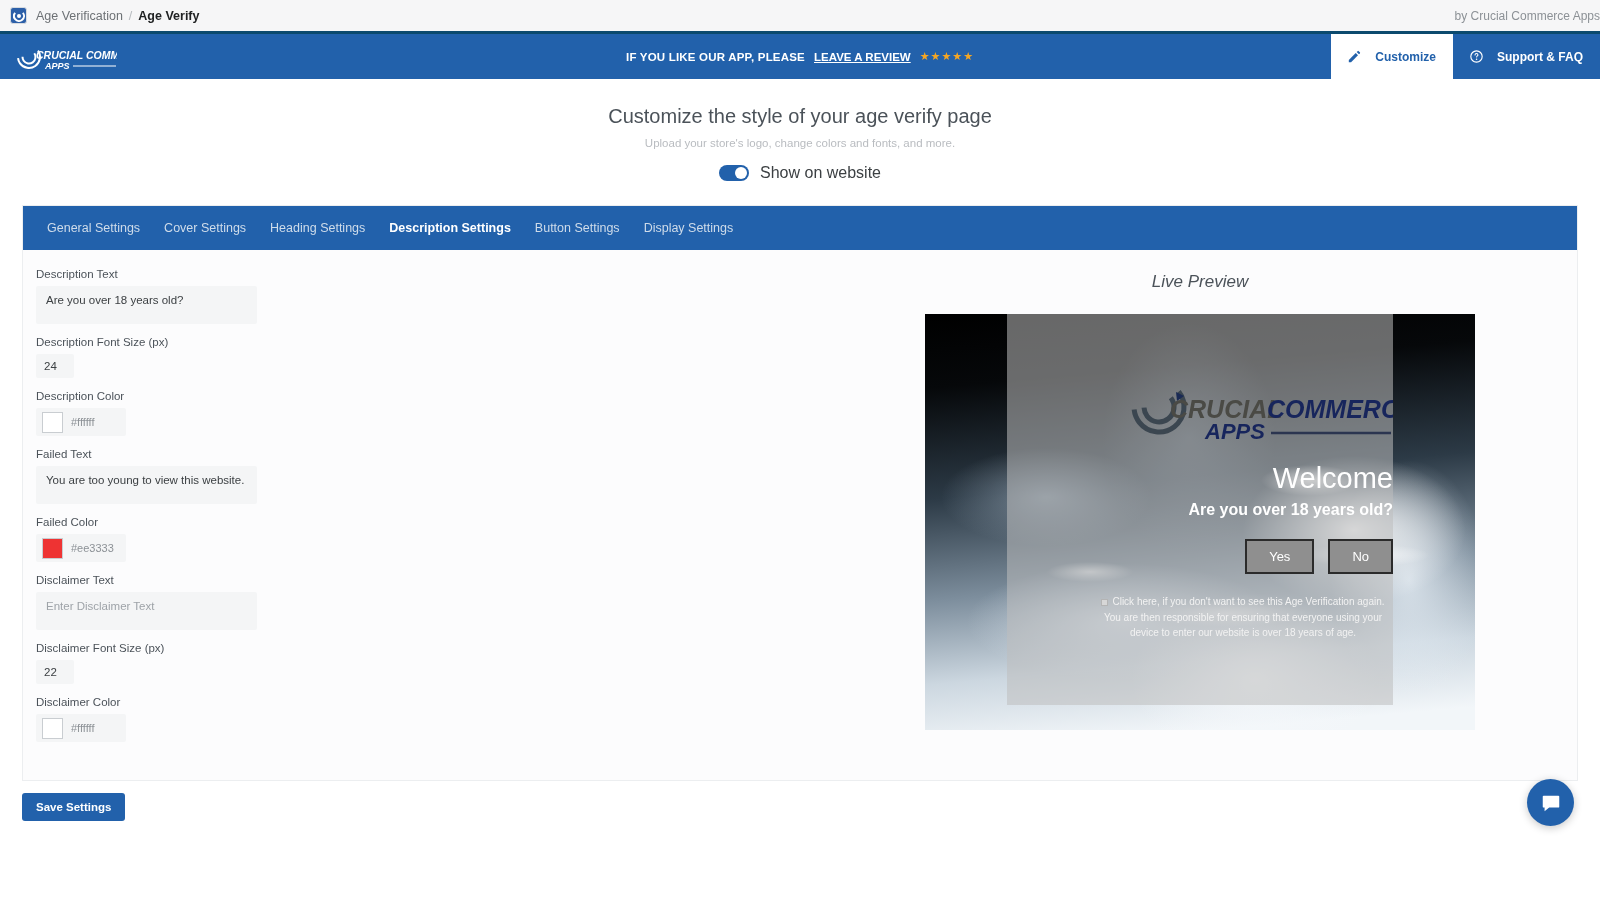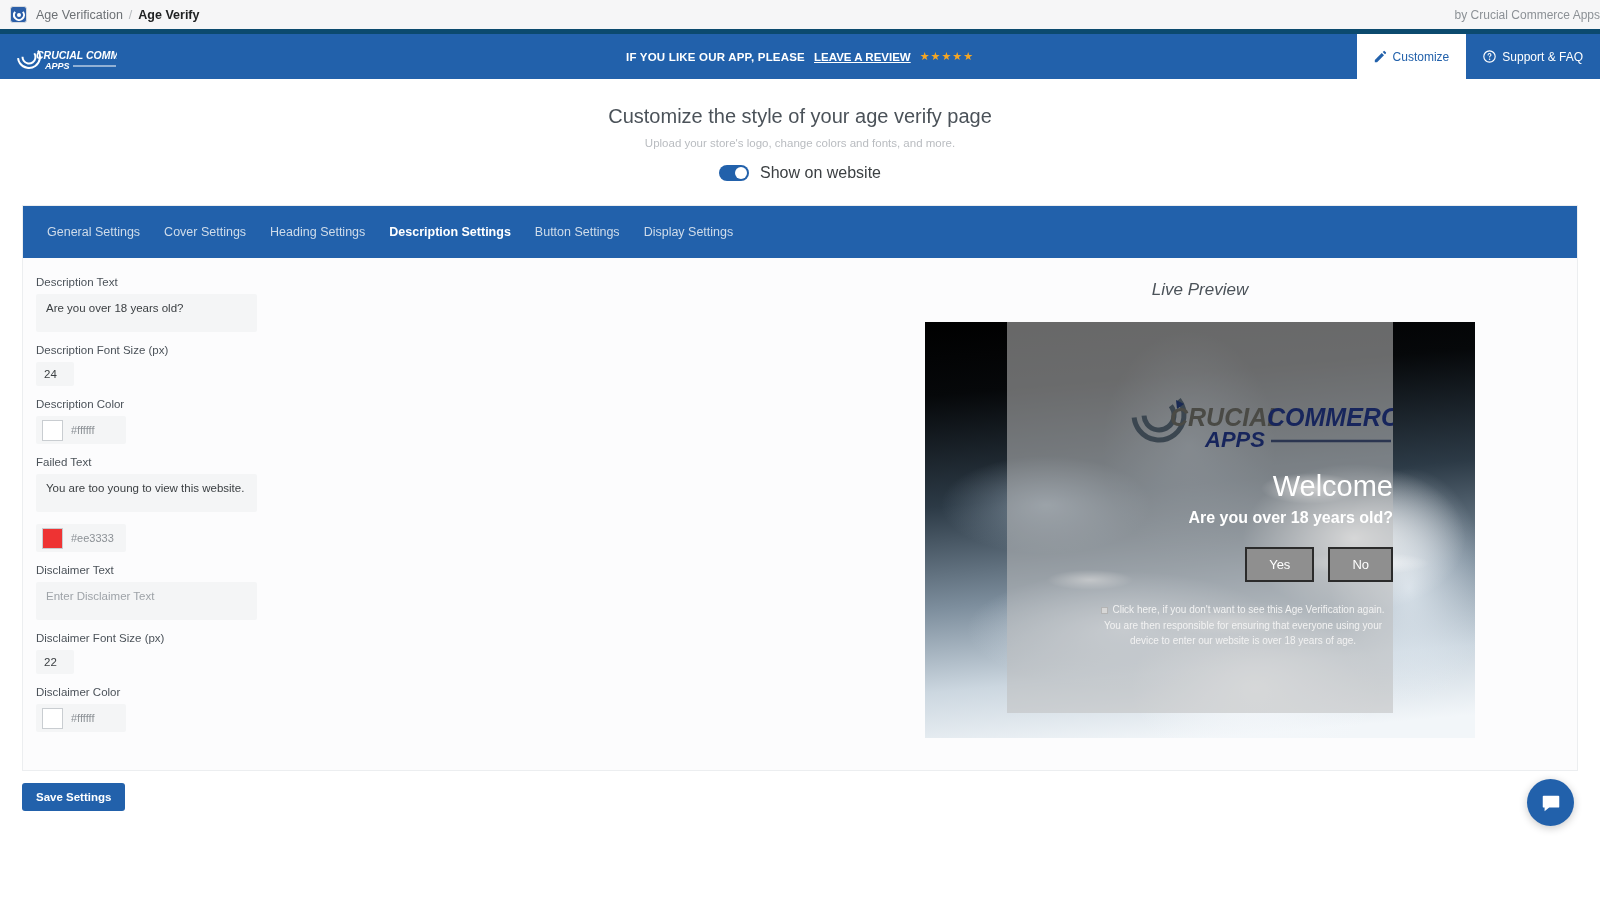"Age Verification" .breadcrumb-bar { border-bottom: 5px solid #0c4a6e -> 3px solid #0c4a6e }
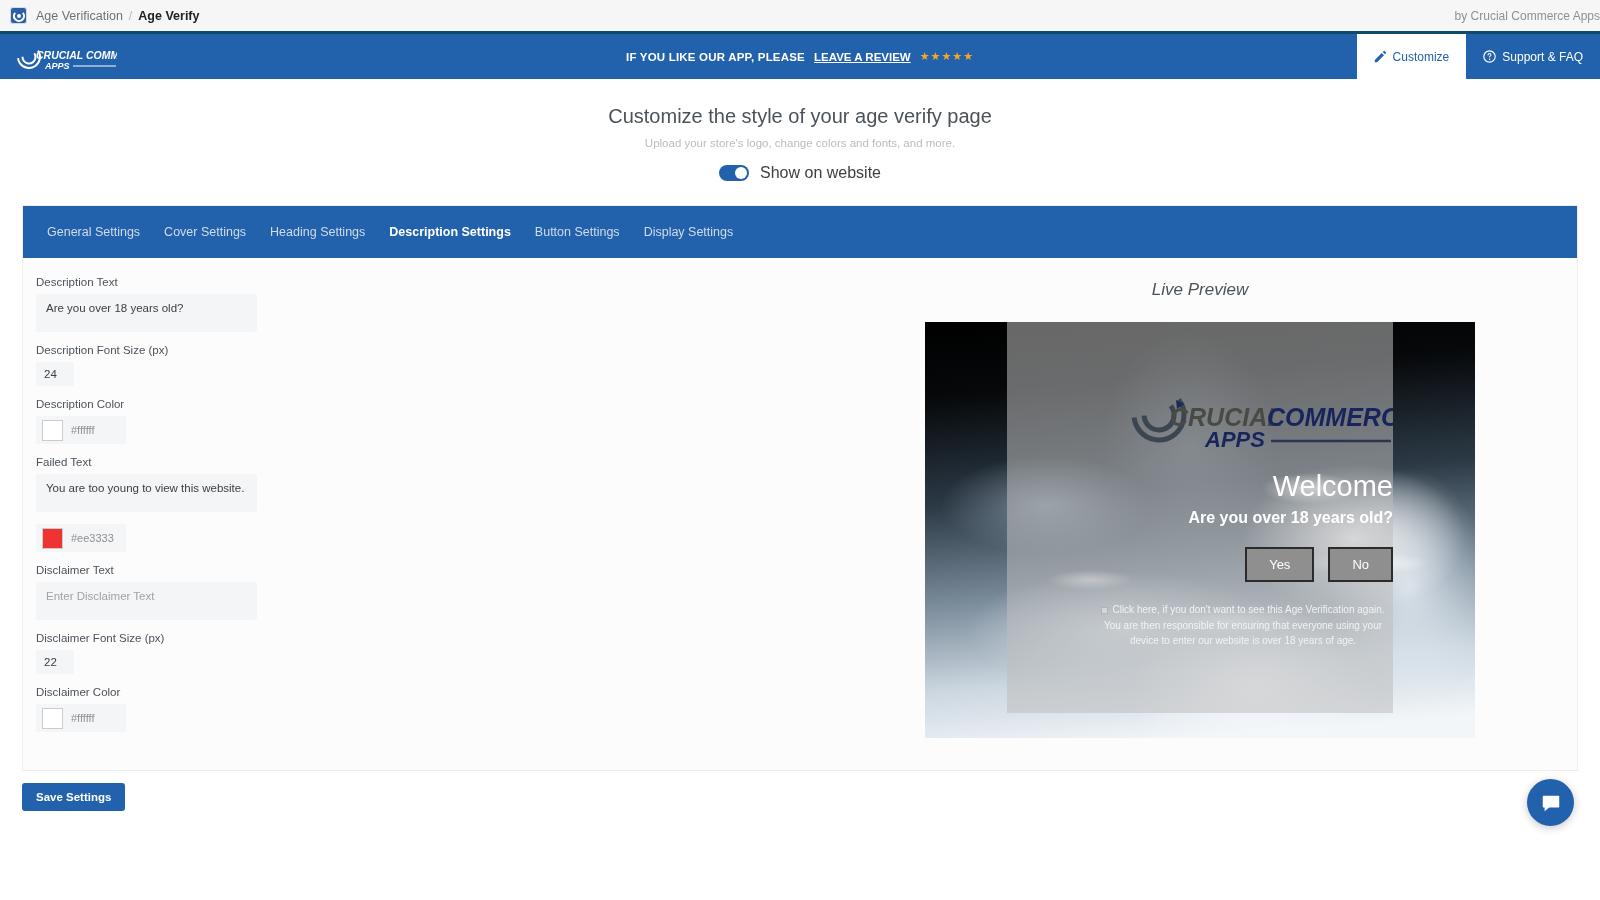"Customize" .tb-btn { font-weight: 400 -> 700; gap: 6px -> 14px }
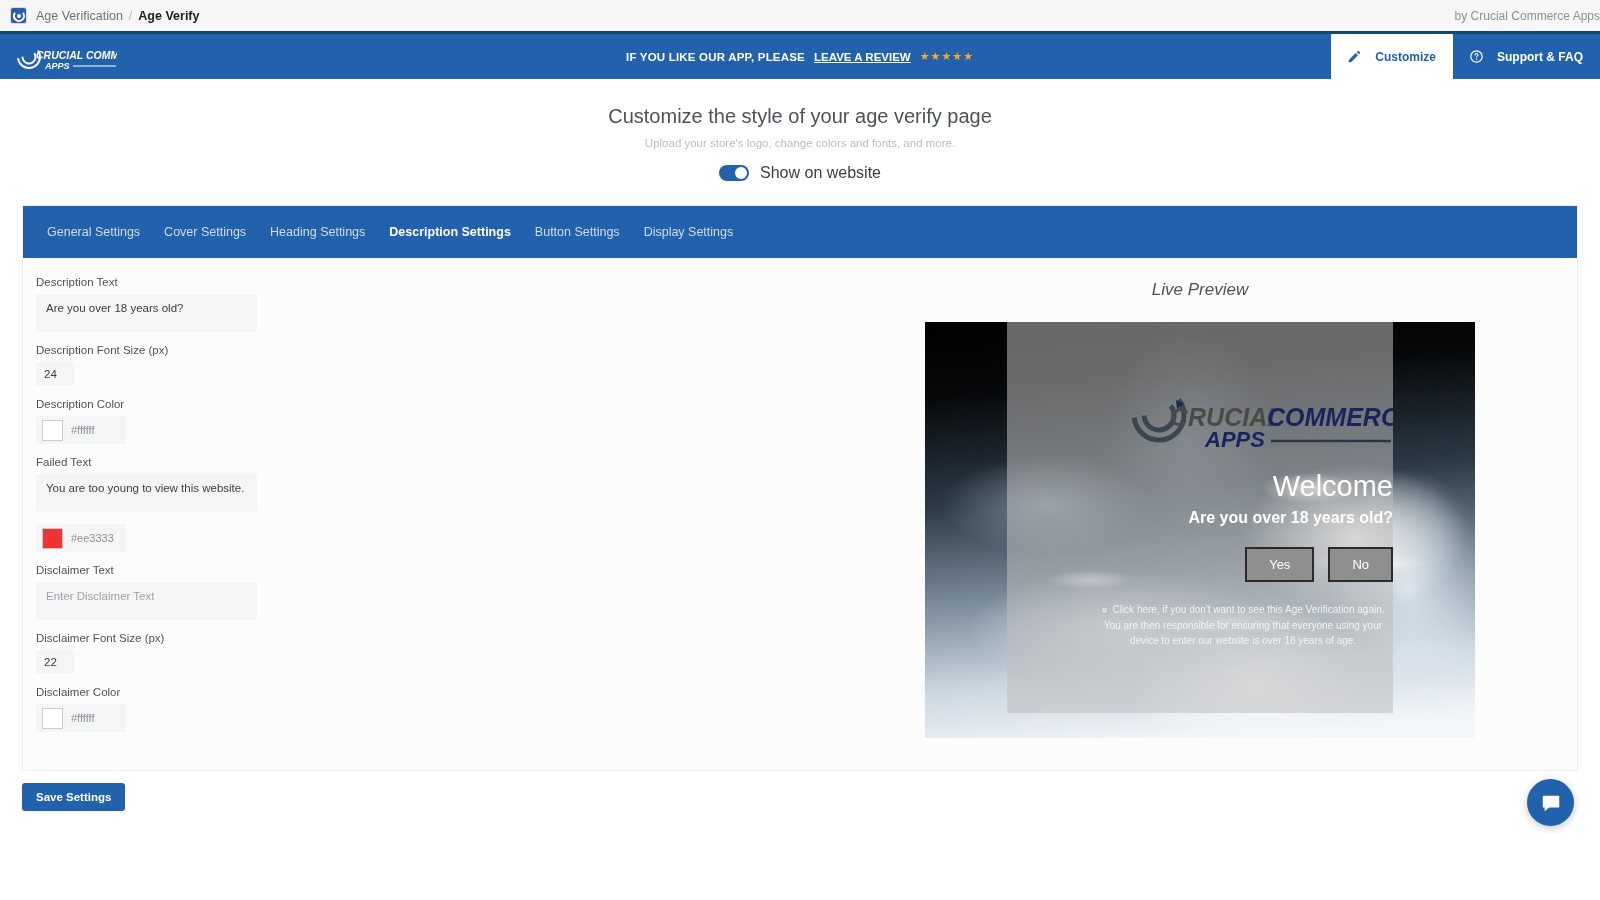"General Settings" .tabs { height: 52px -> 44px }
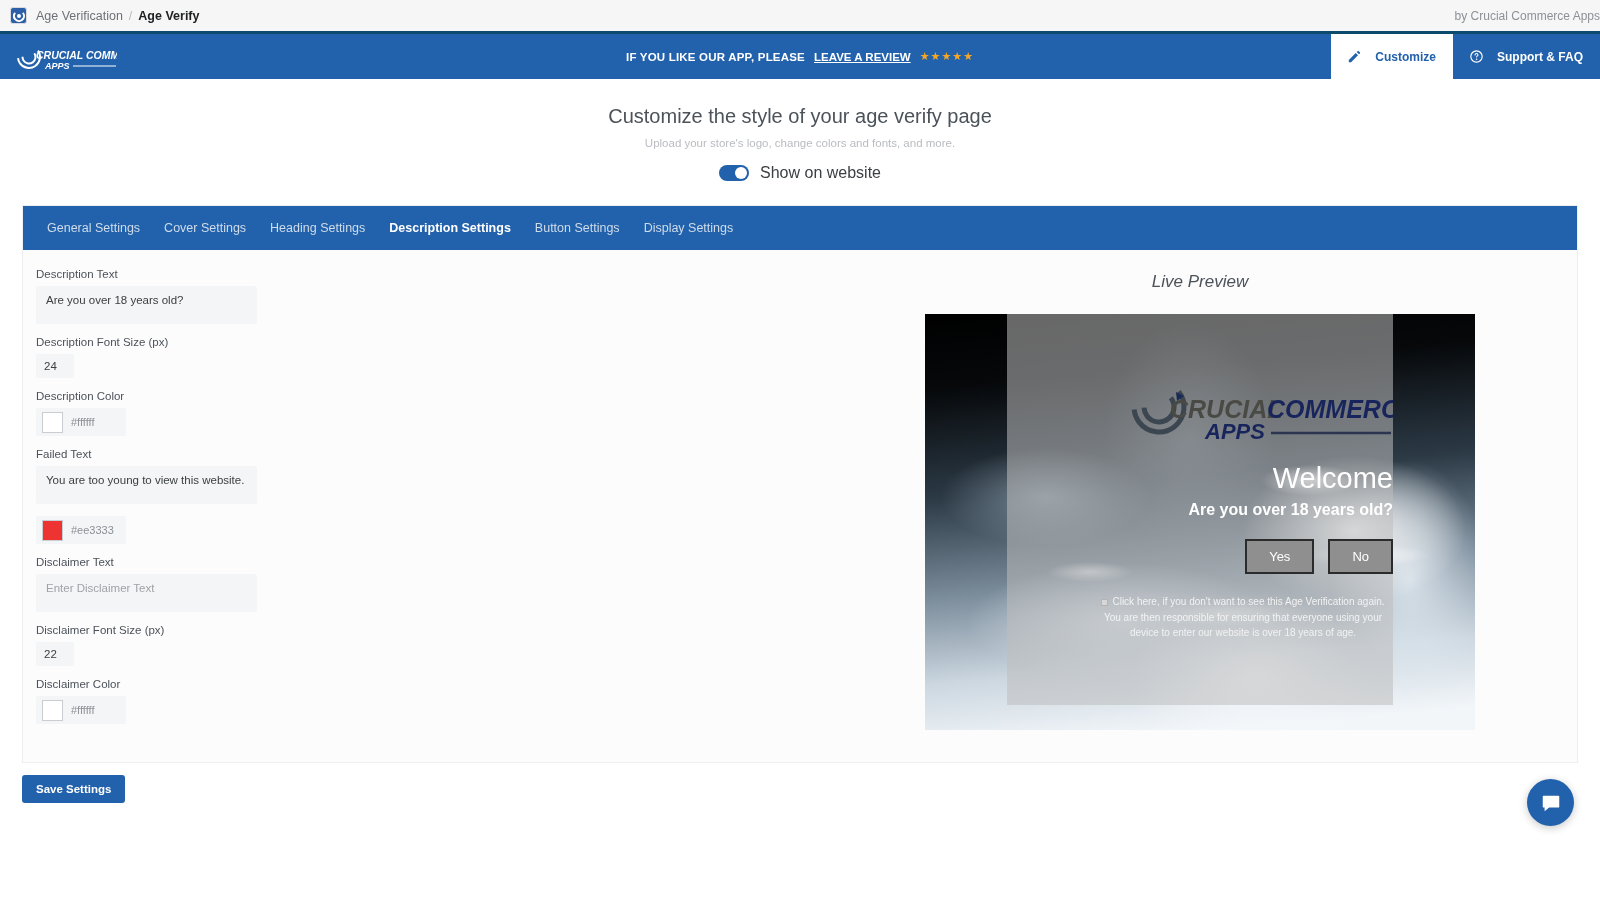"Failed Color" label.field-label { html: none -> <label>Failed Color</label> }
